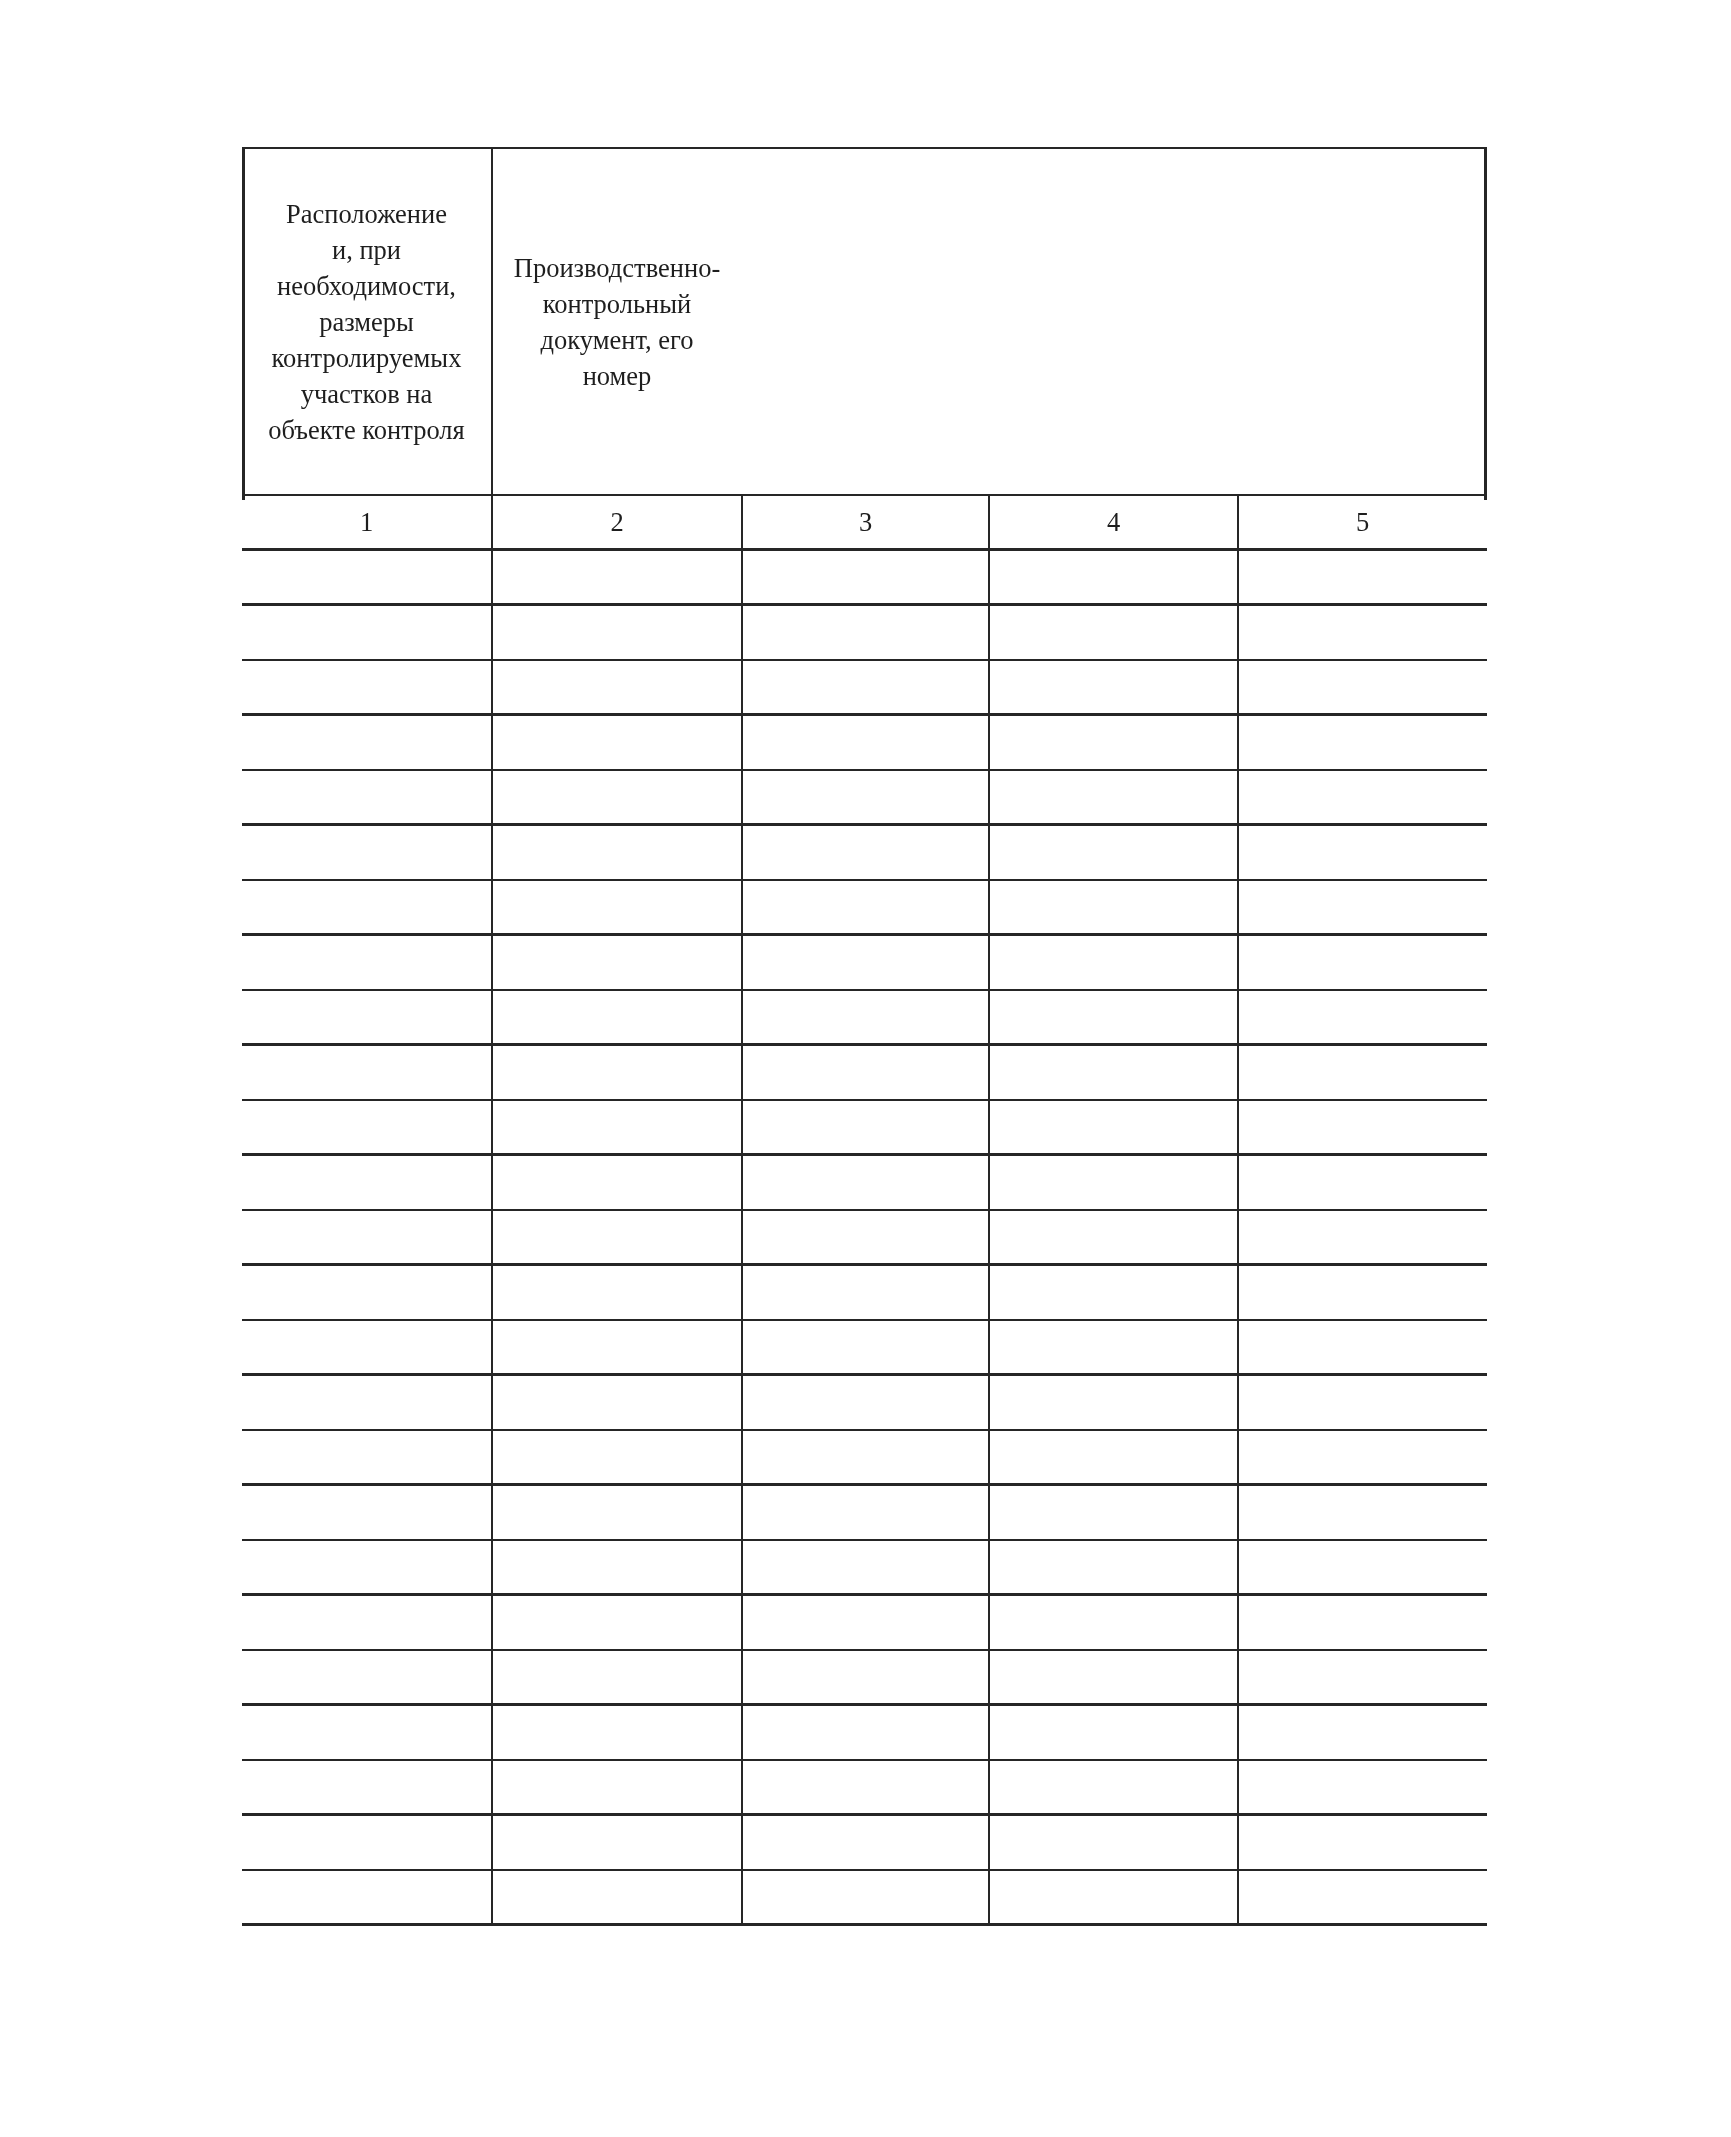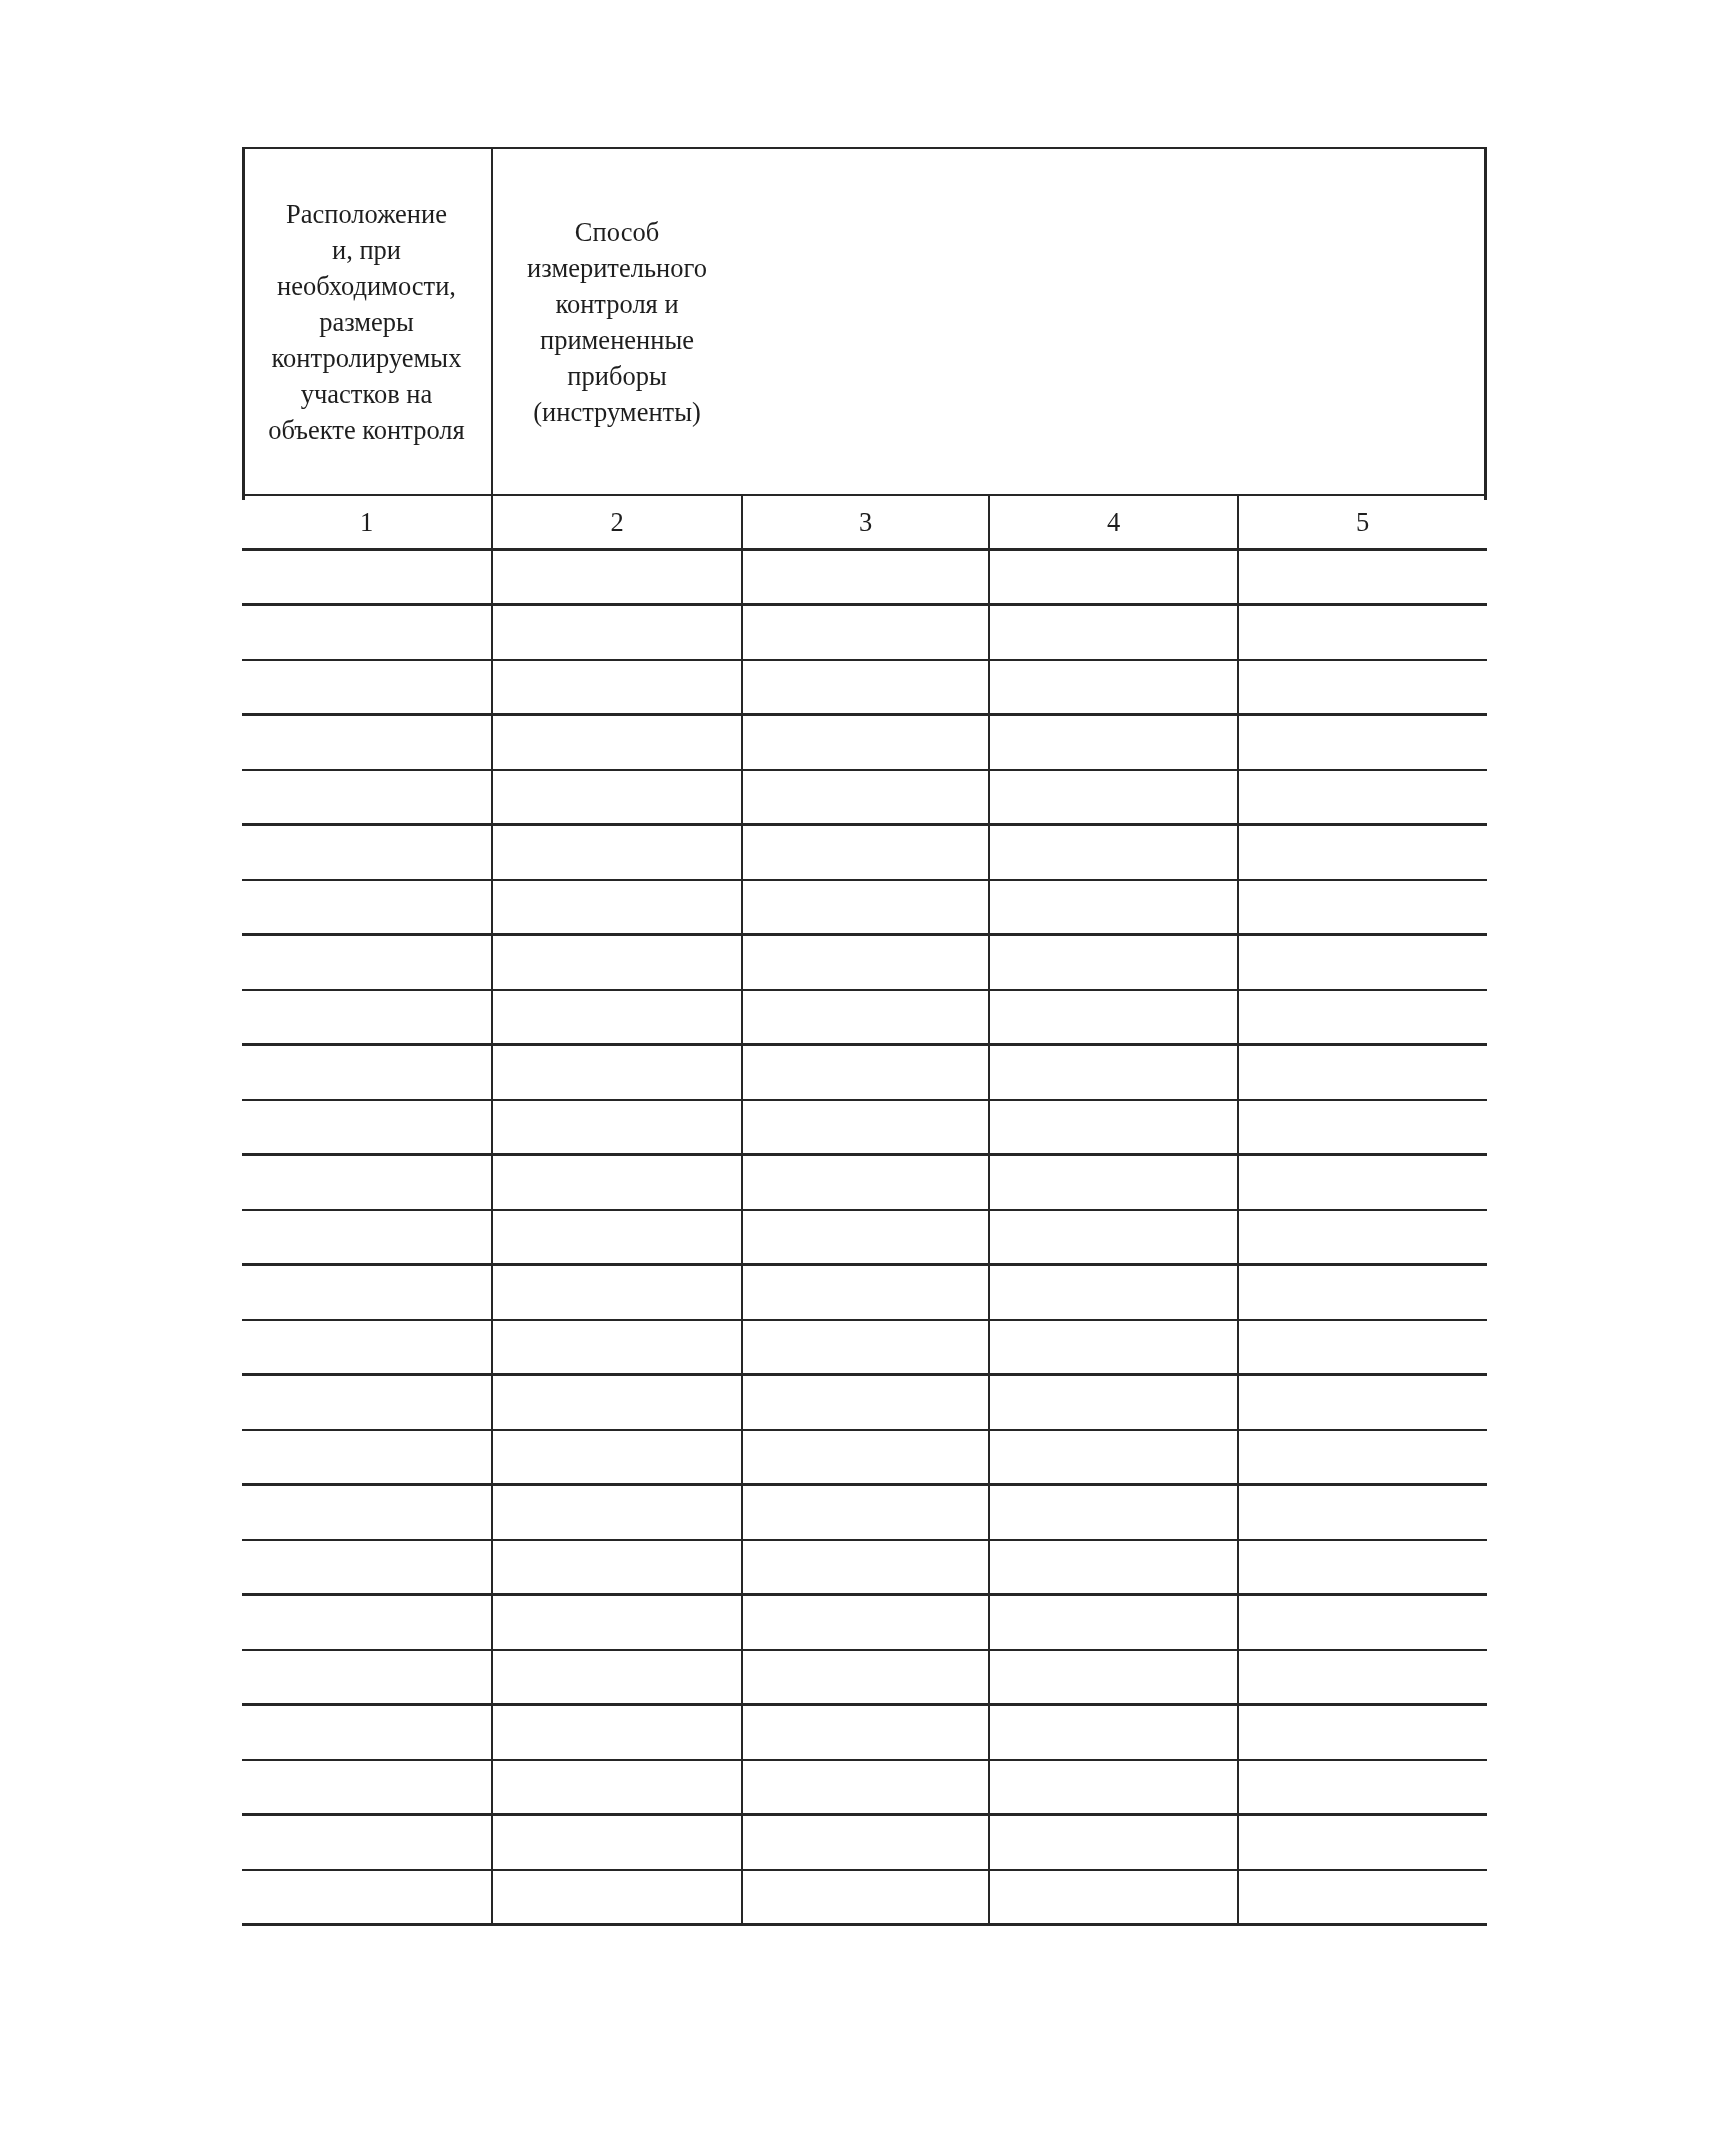"Способ" div.cell { html: <div>Способ измерительного контроля и примененные приборы (инструменты)</div> -> none }
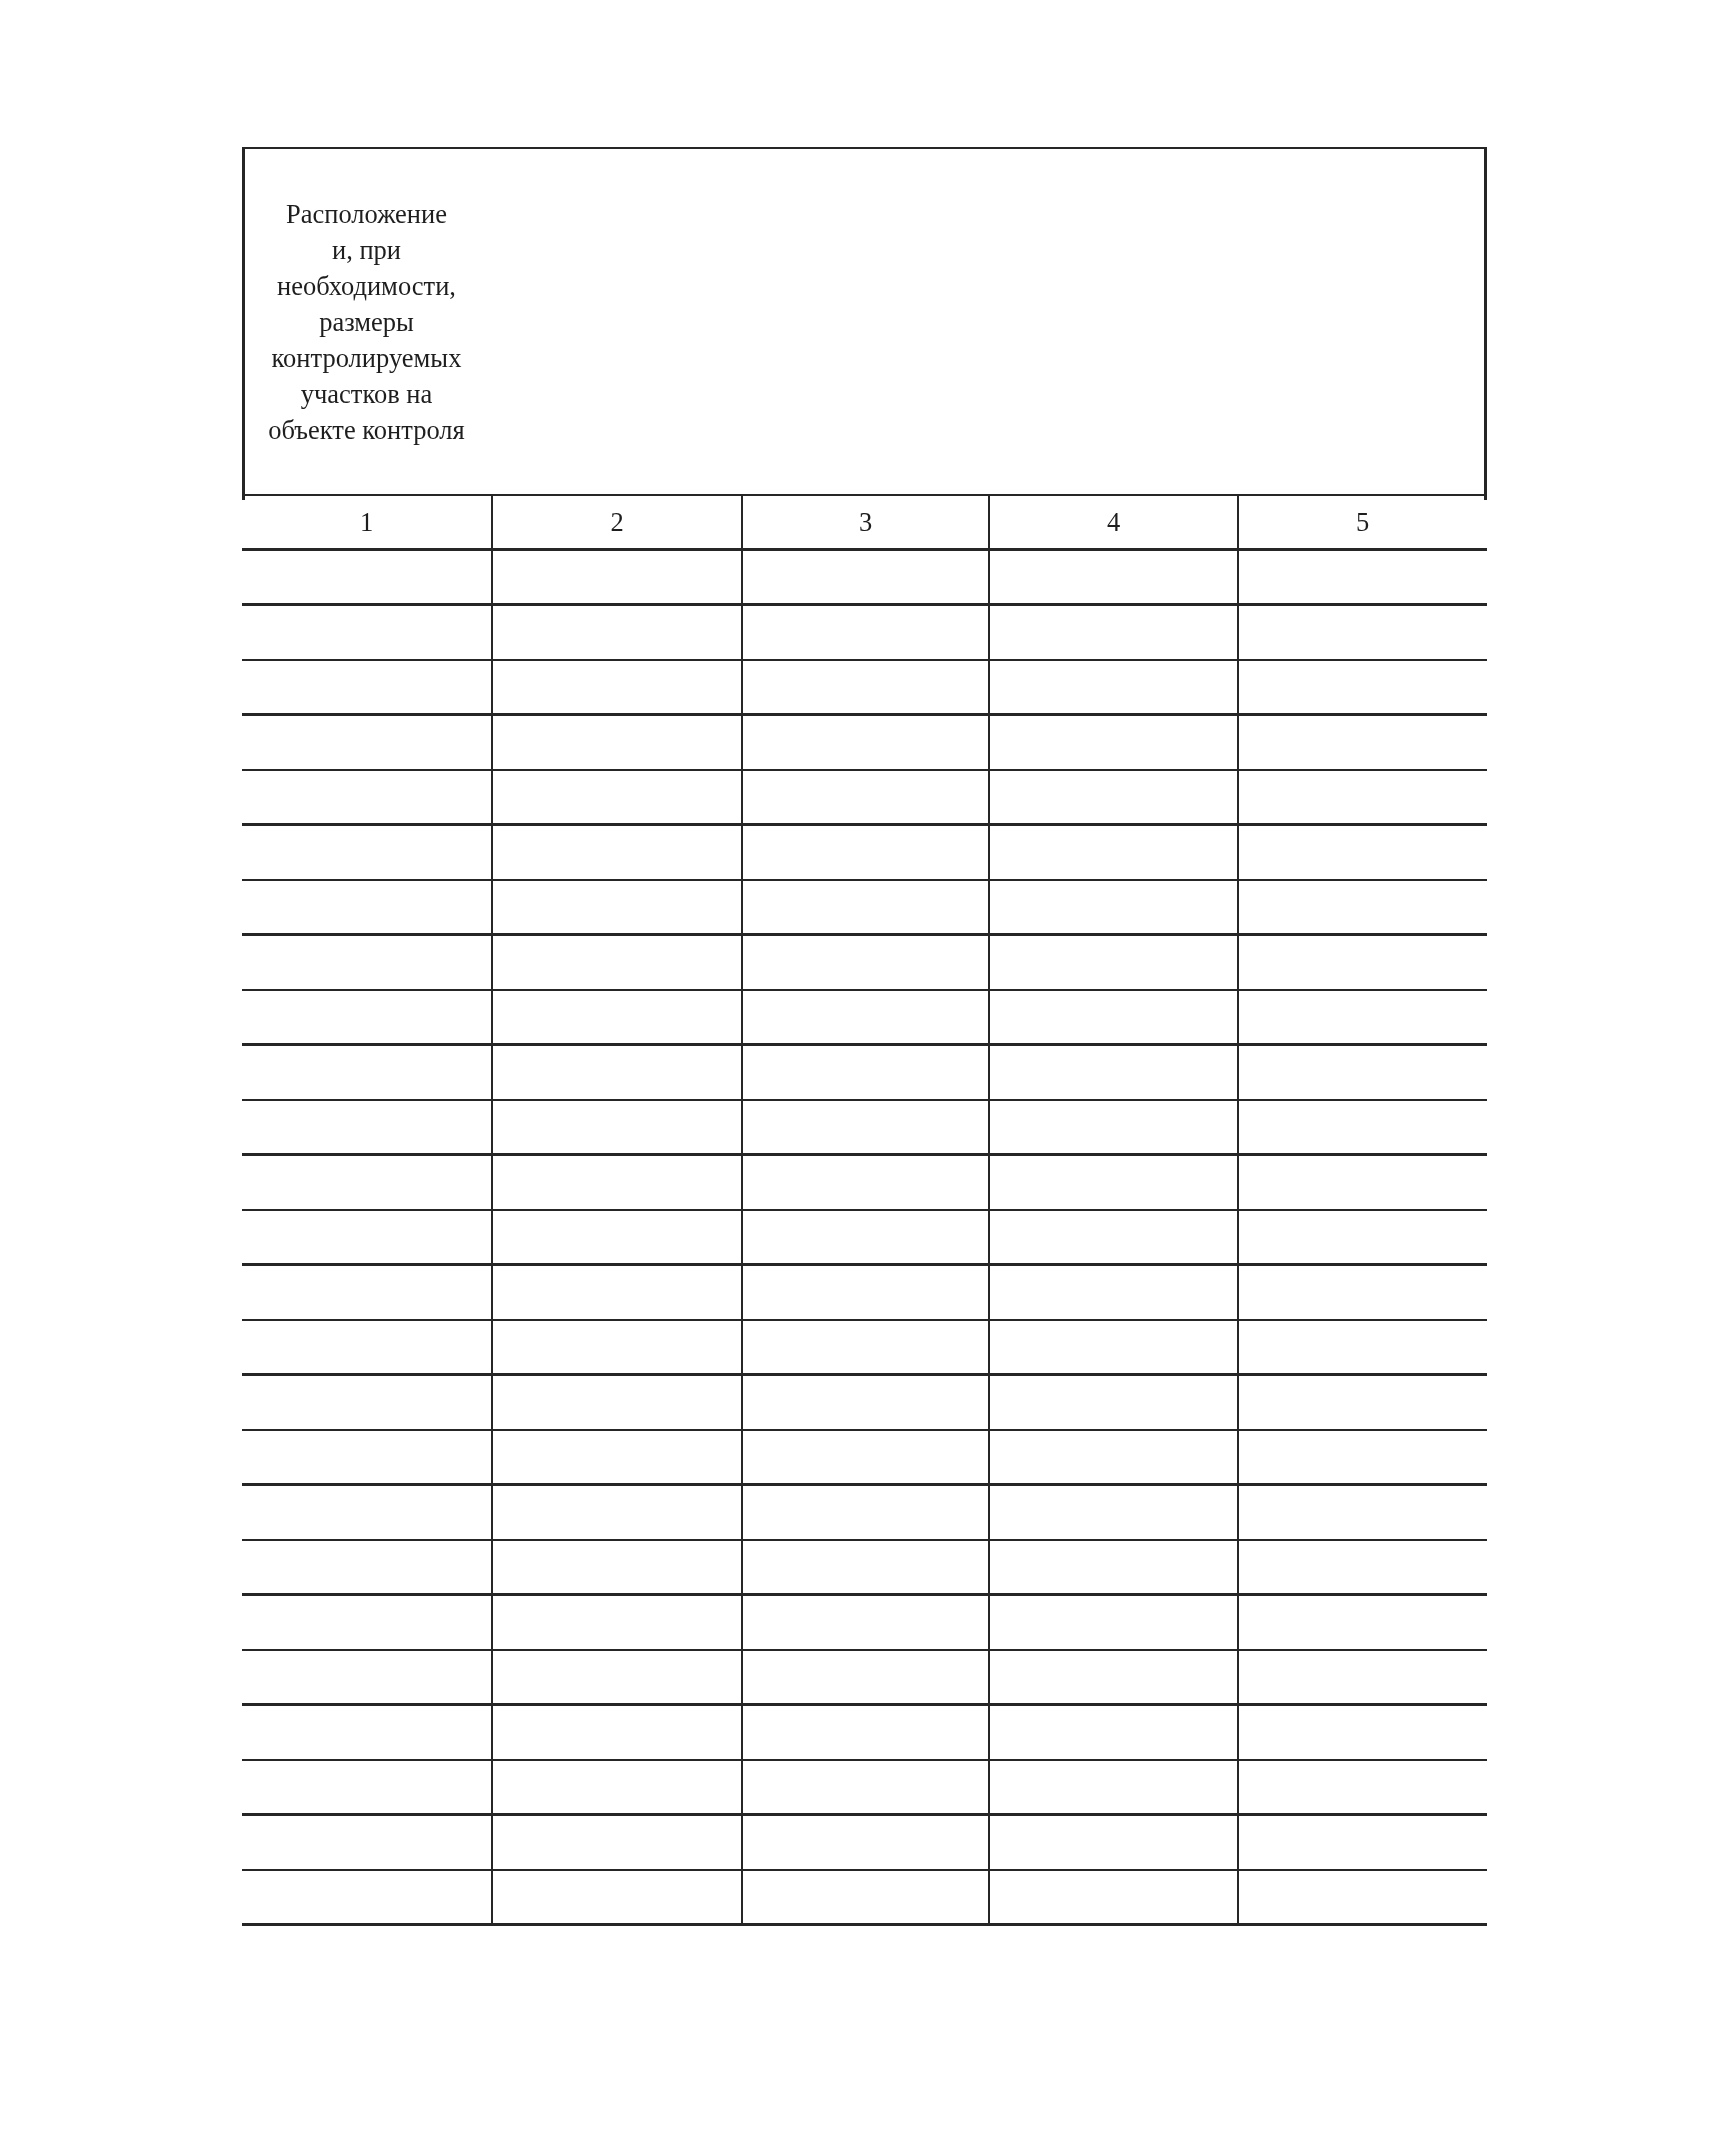"Производственно-" div.cell { html: none -> <div>Производственно- контрольный документ, его номер</div> }
